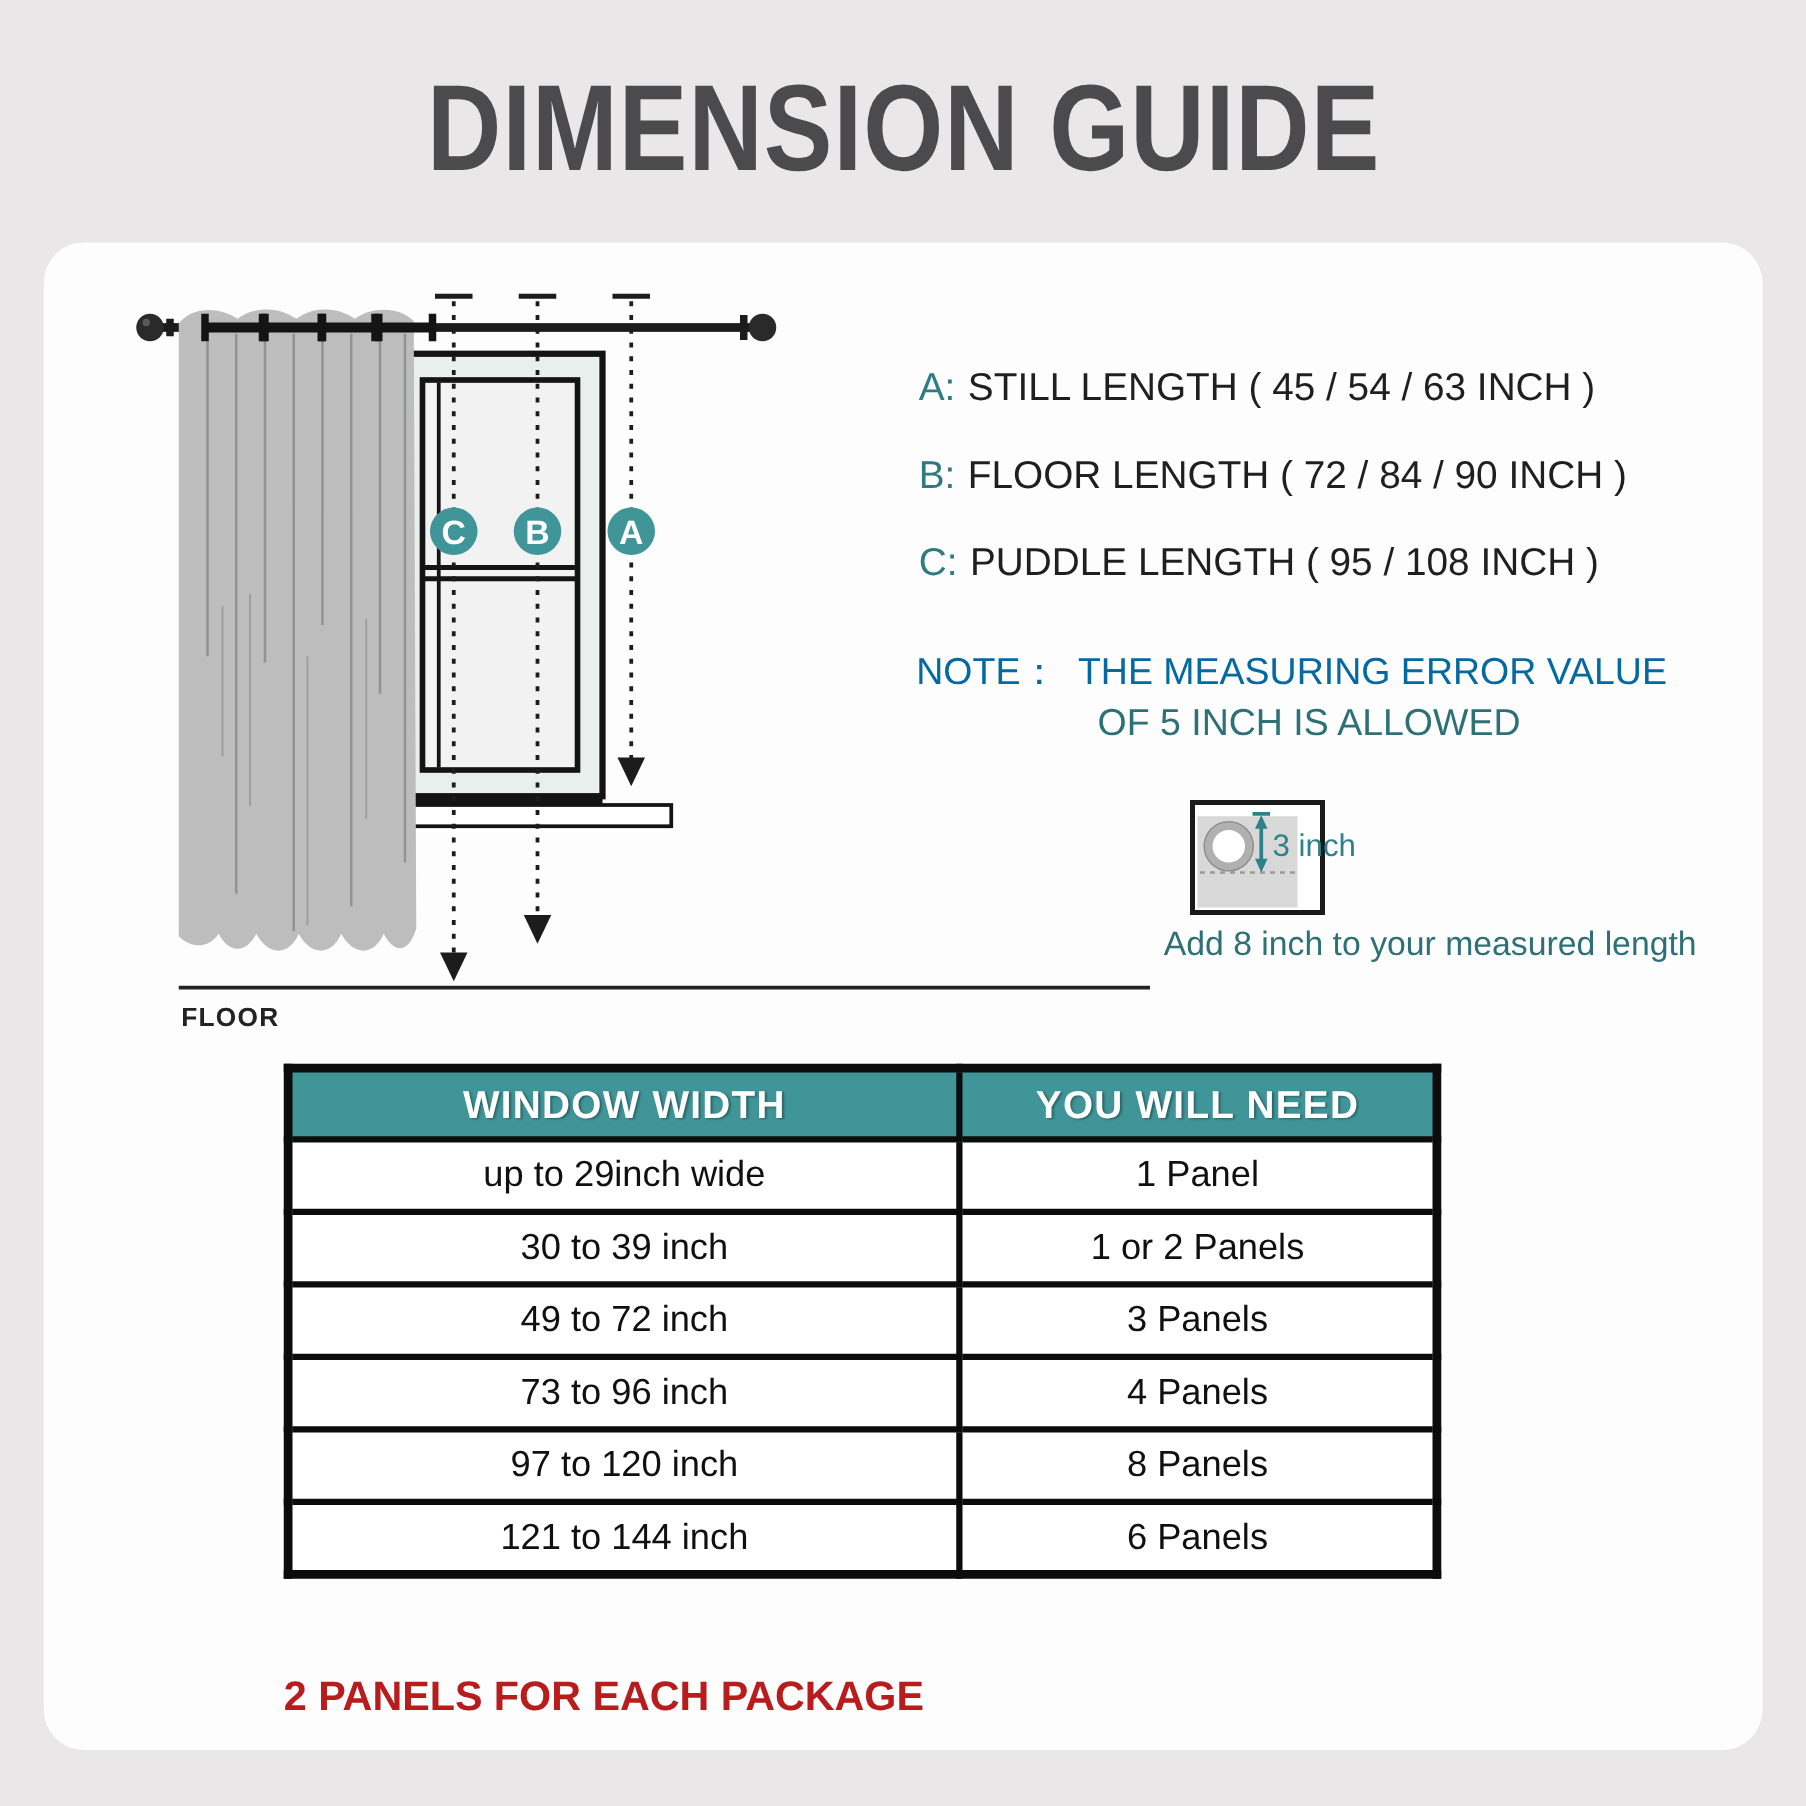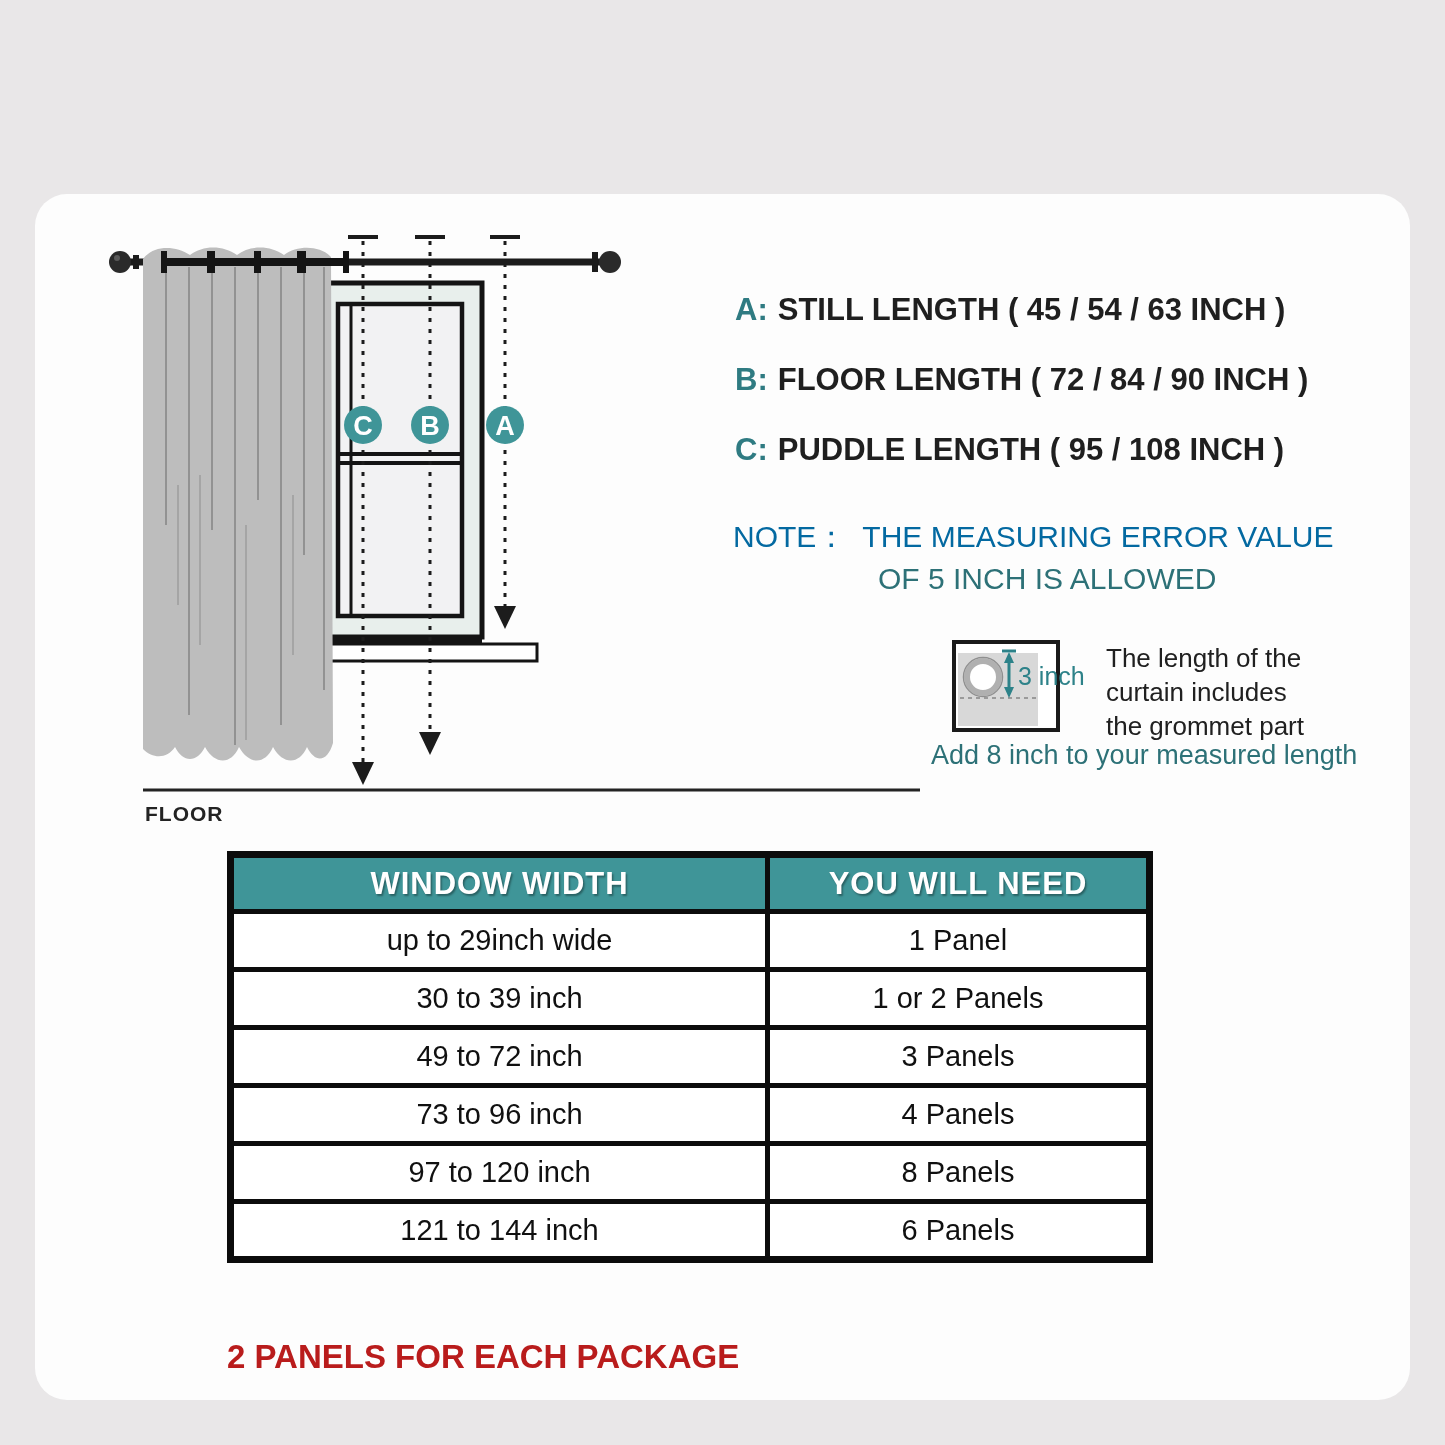"DIMENSION GUIDE" div.title { html: none -> <div> <span>DIMENSION GUIDE</span> </div> }
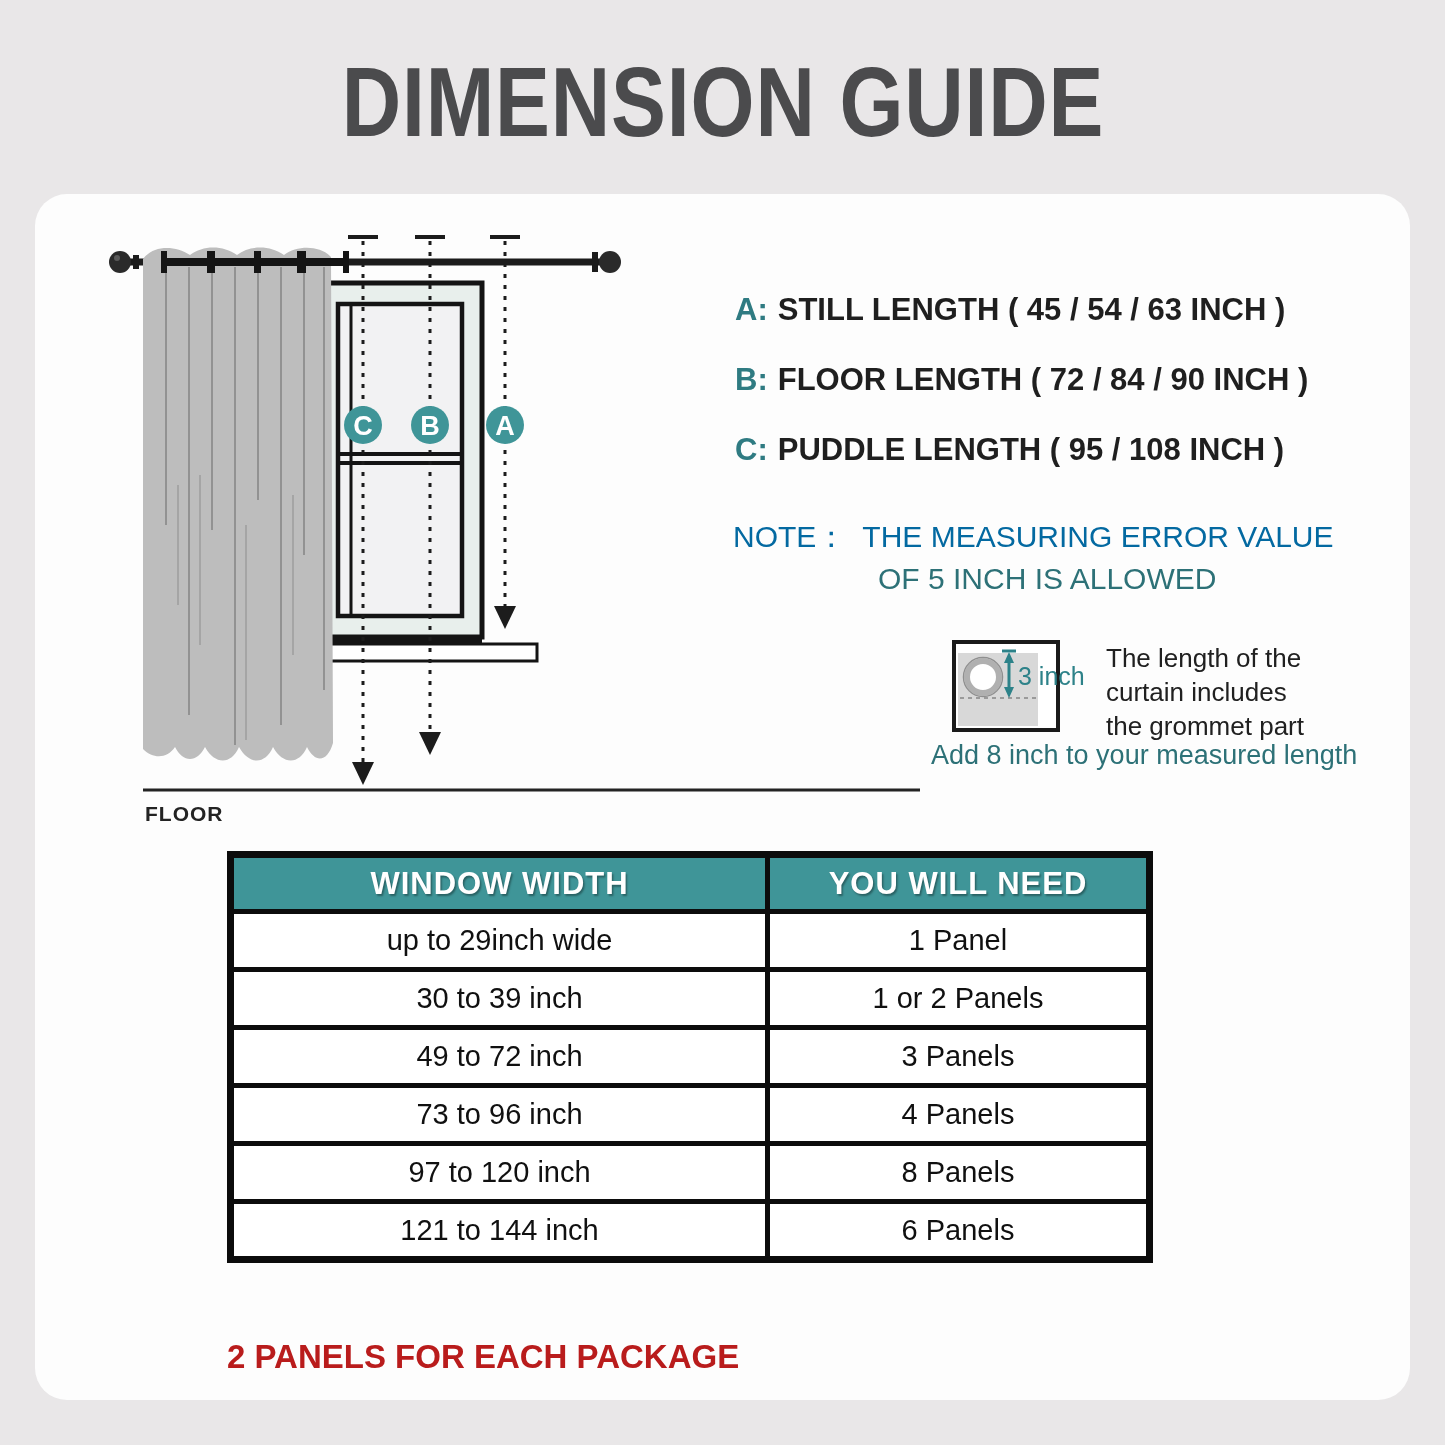"A: STILL LENGTH ( 45" .spec-row { font-weight: 700 -> 400 }
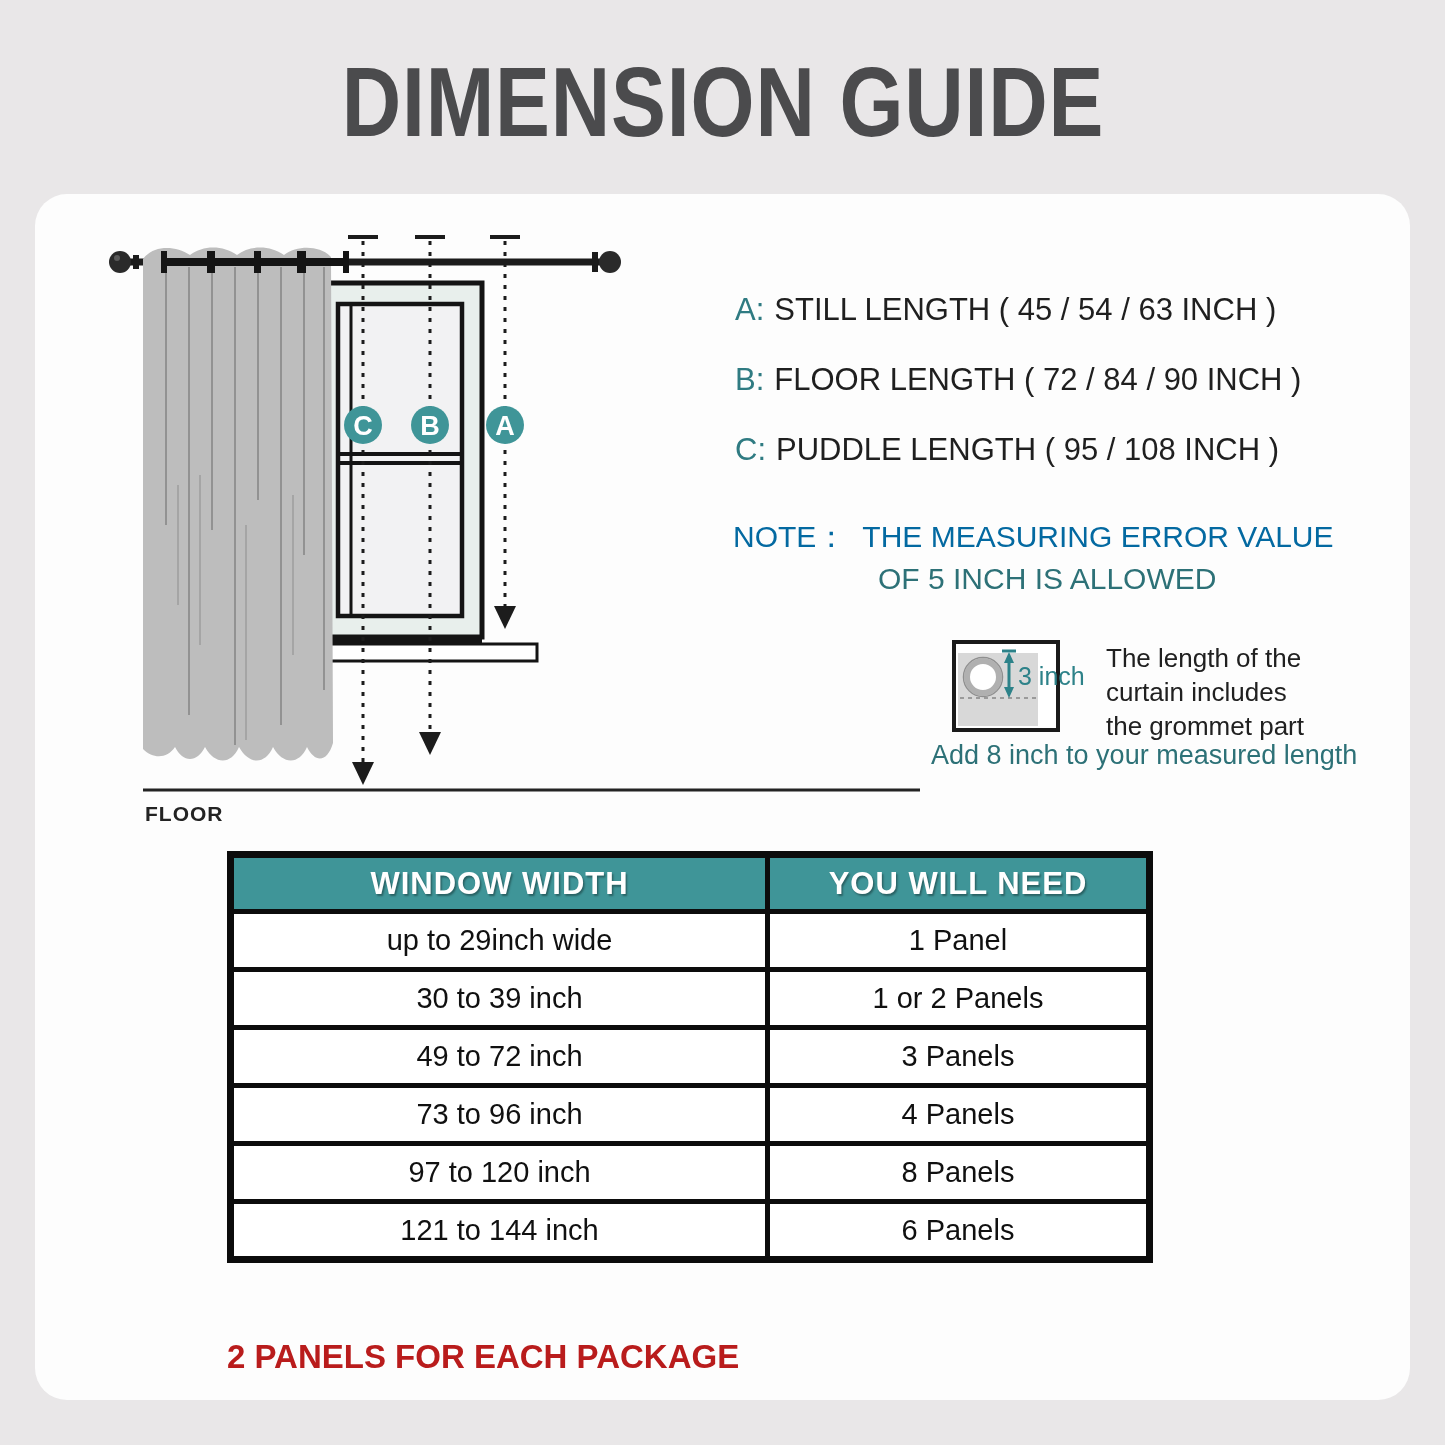"The length of the" div.grommet-desc { html: <div> <div>The length of the</div> <div>curtain includes</div> <div>the grommet part</div> </div> -> none }
